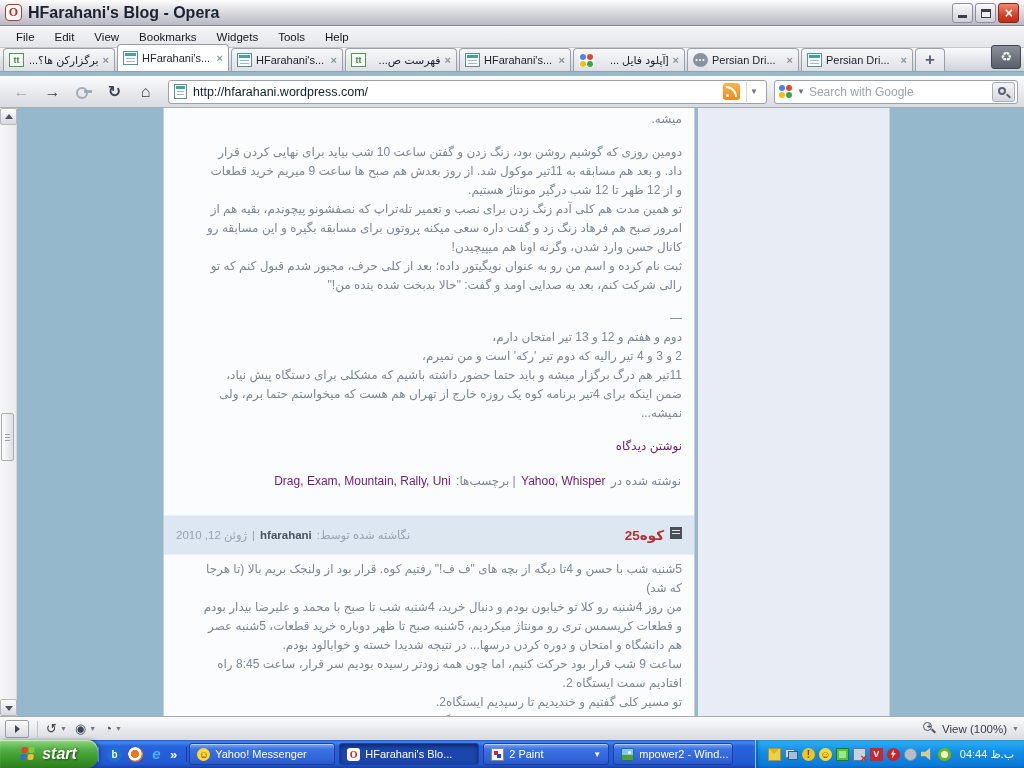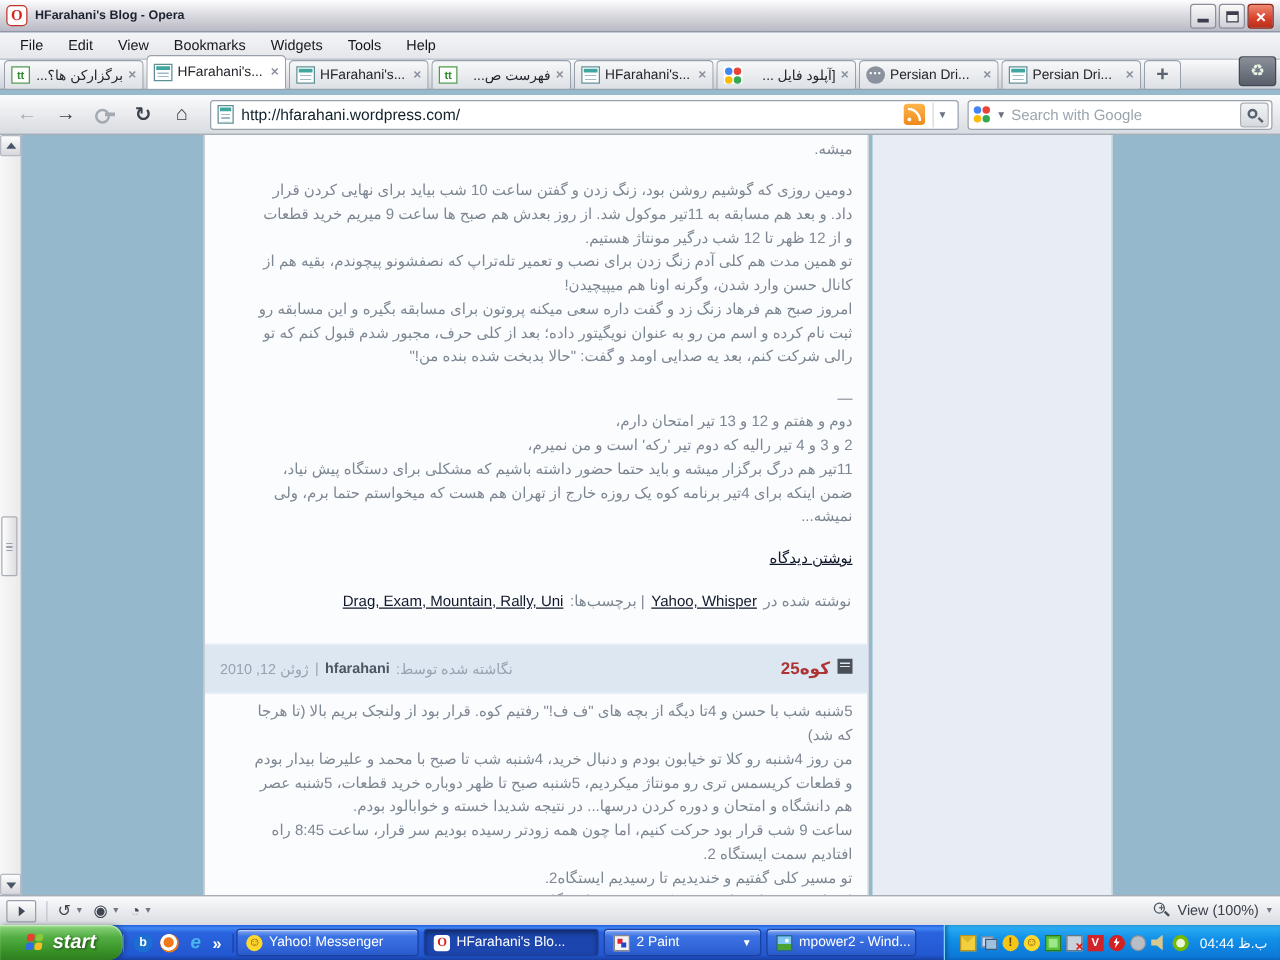"HFarahani's Blog - Opera" .title-text { font-size: 10px -> 16px }
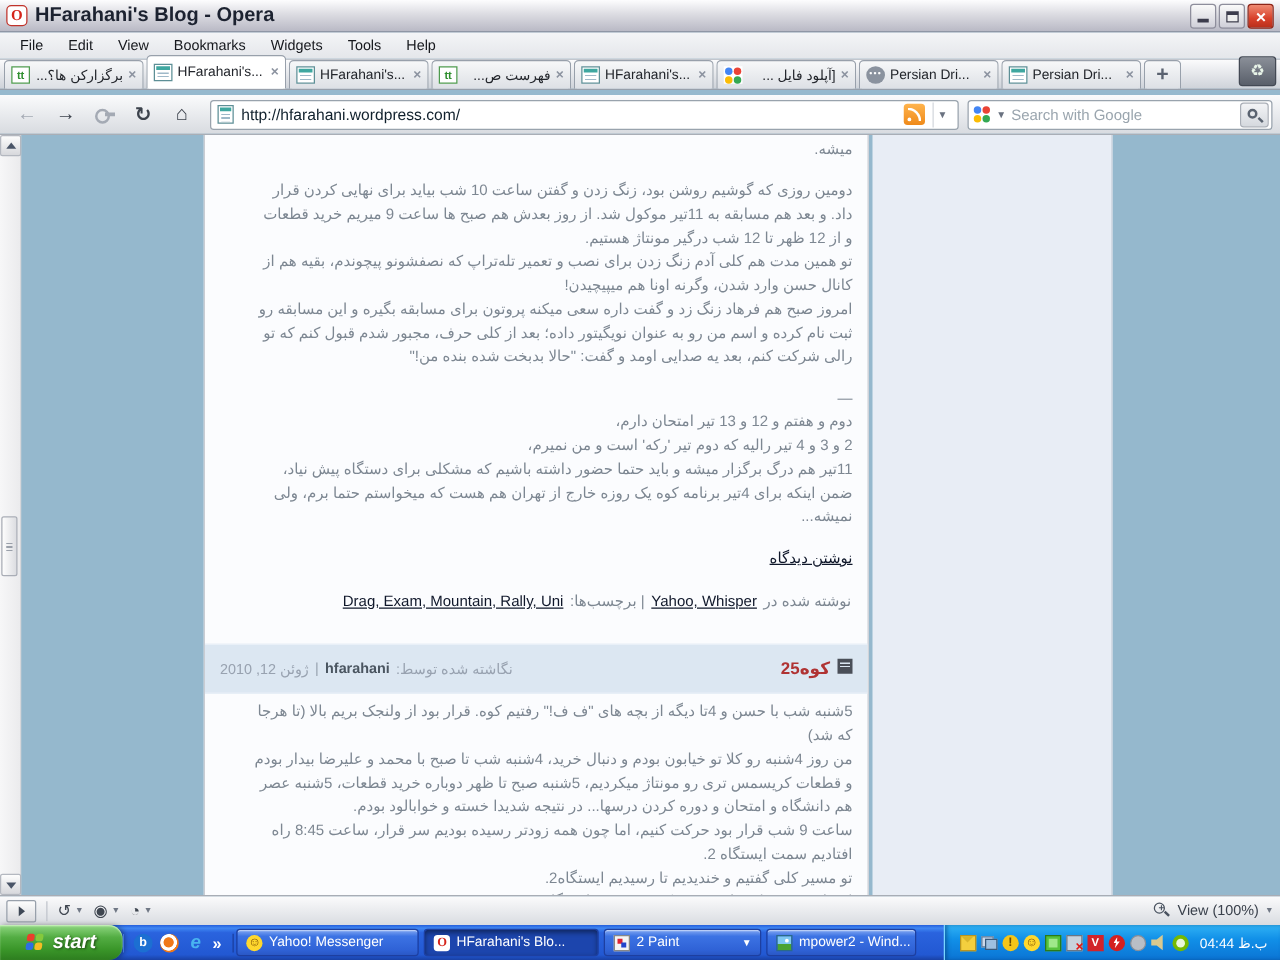"کانال حسن وارد شدن، وگرنه" div.pline { order: before "امروز صبح هم فرهاد زنگ" -> after "امروز صبح هم فرهاد زنگ" }
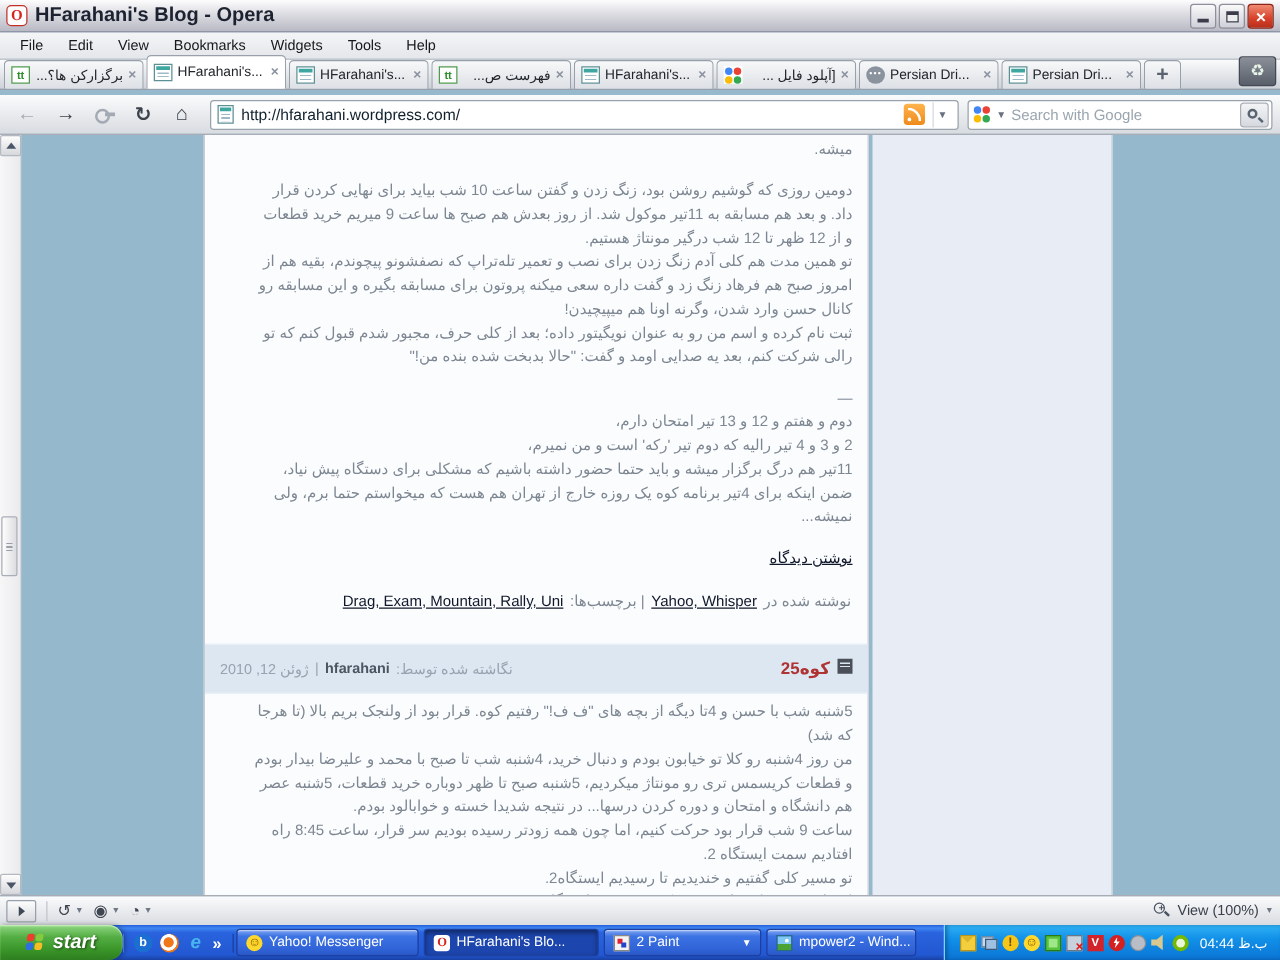"نوشتن دیدگاه" .red { color: #0f172a -> #701a75; text-decoration: underline -> none }
